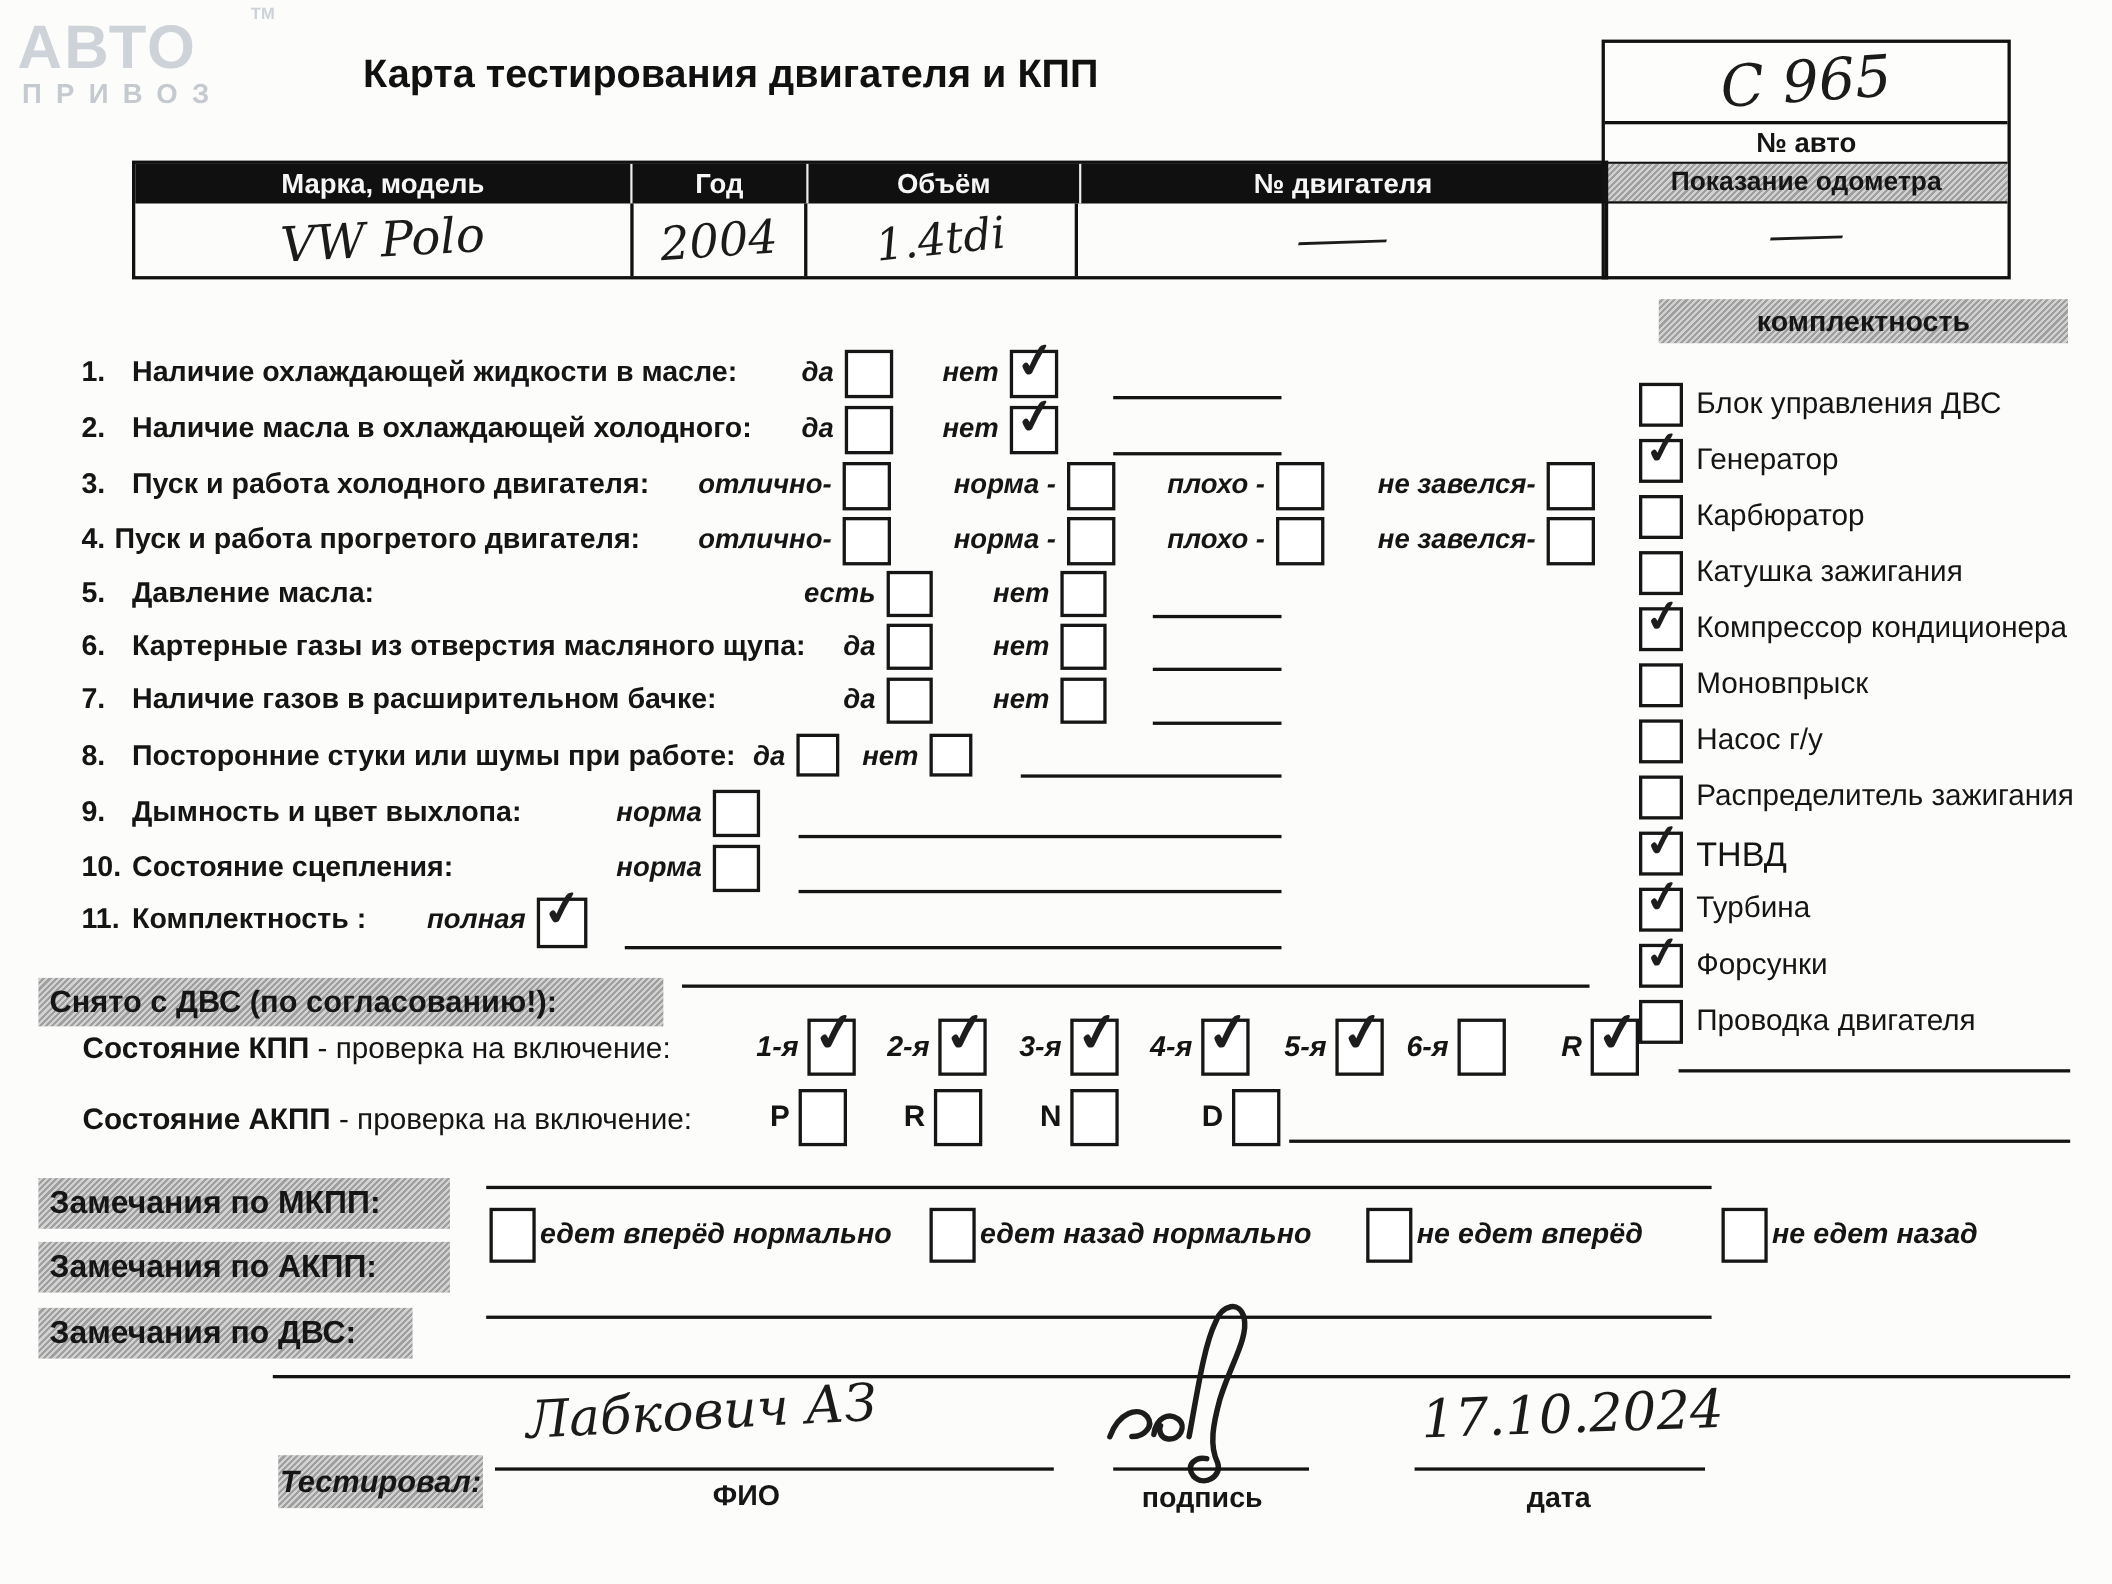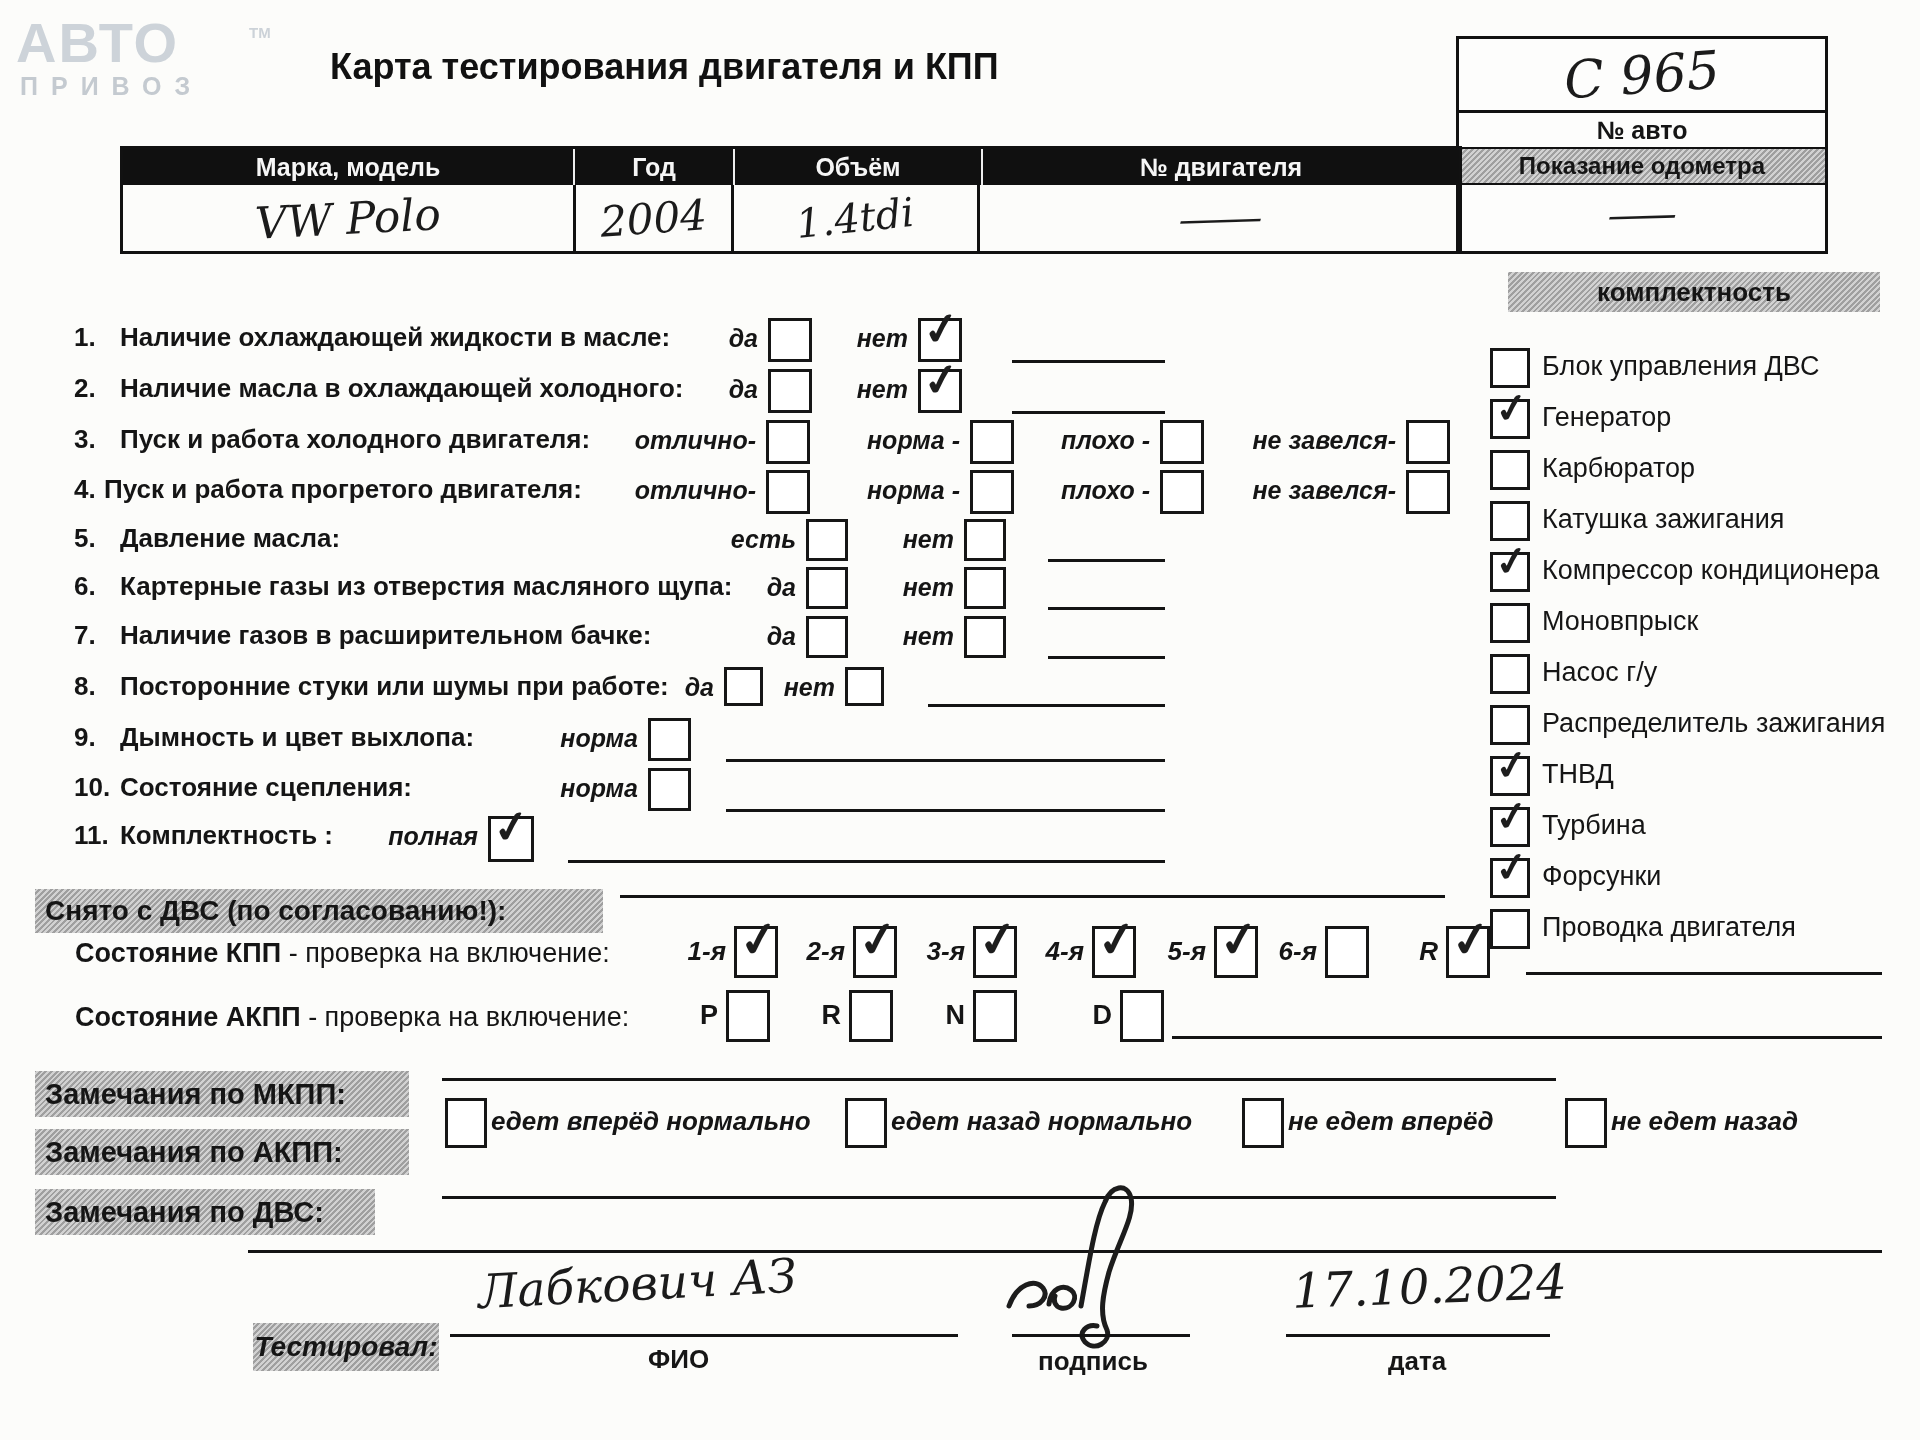"TM" .logo-tm { margin-left: 21px -> none; top: 24px -> 4px }
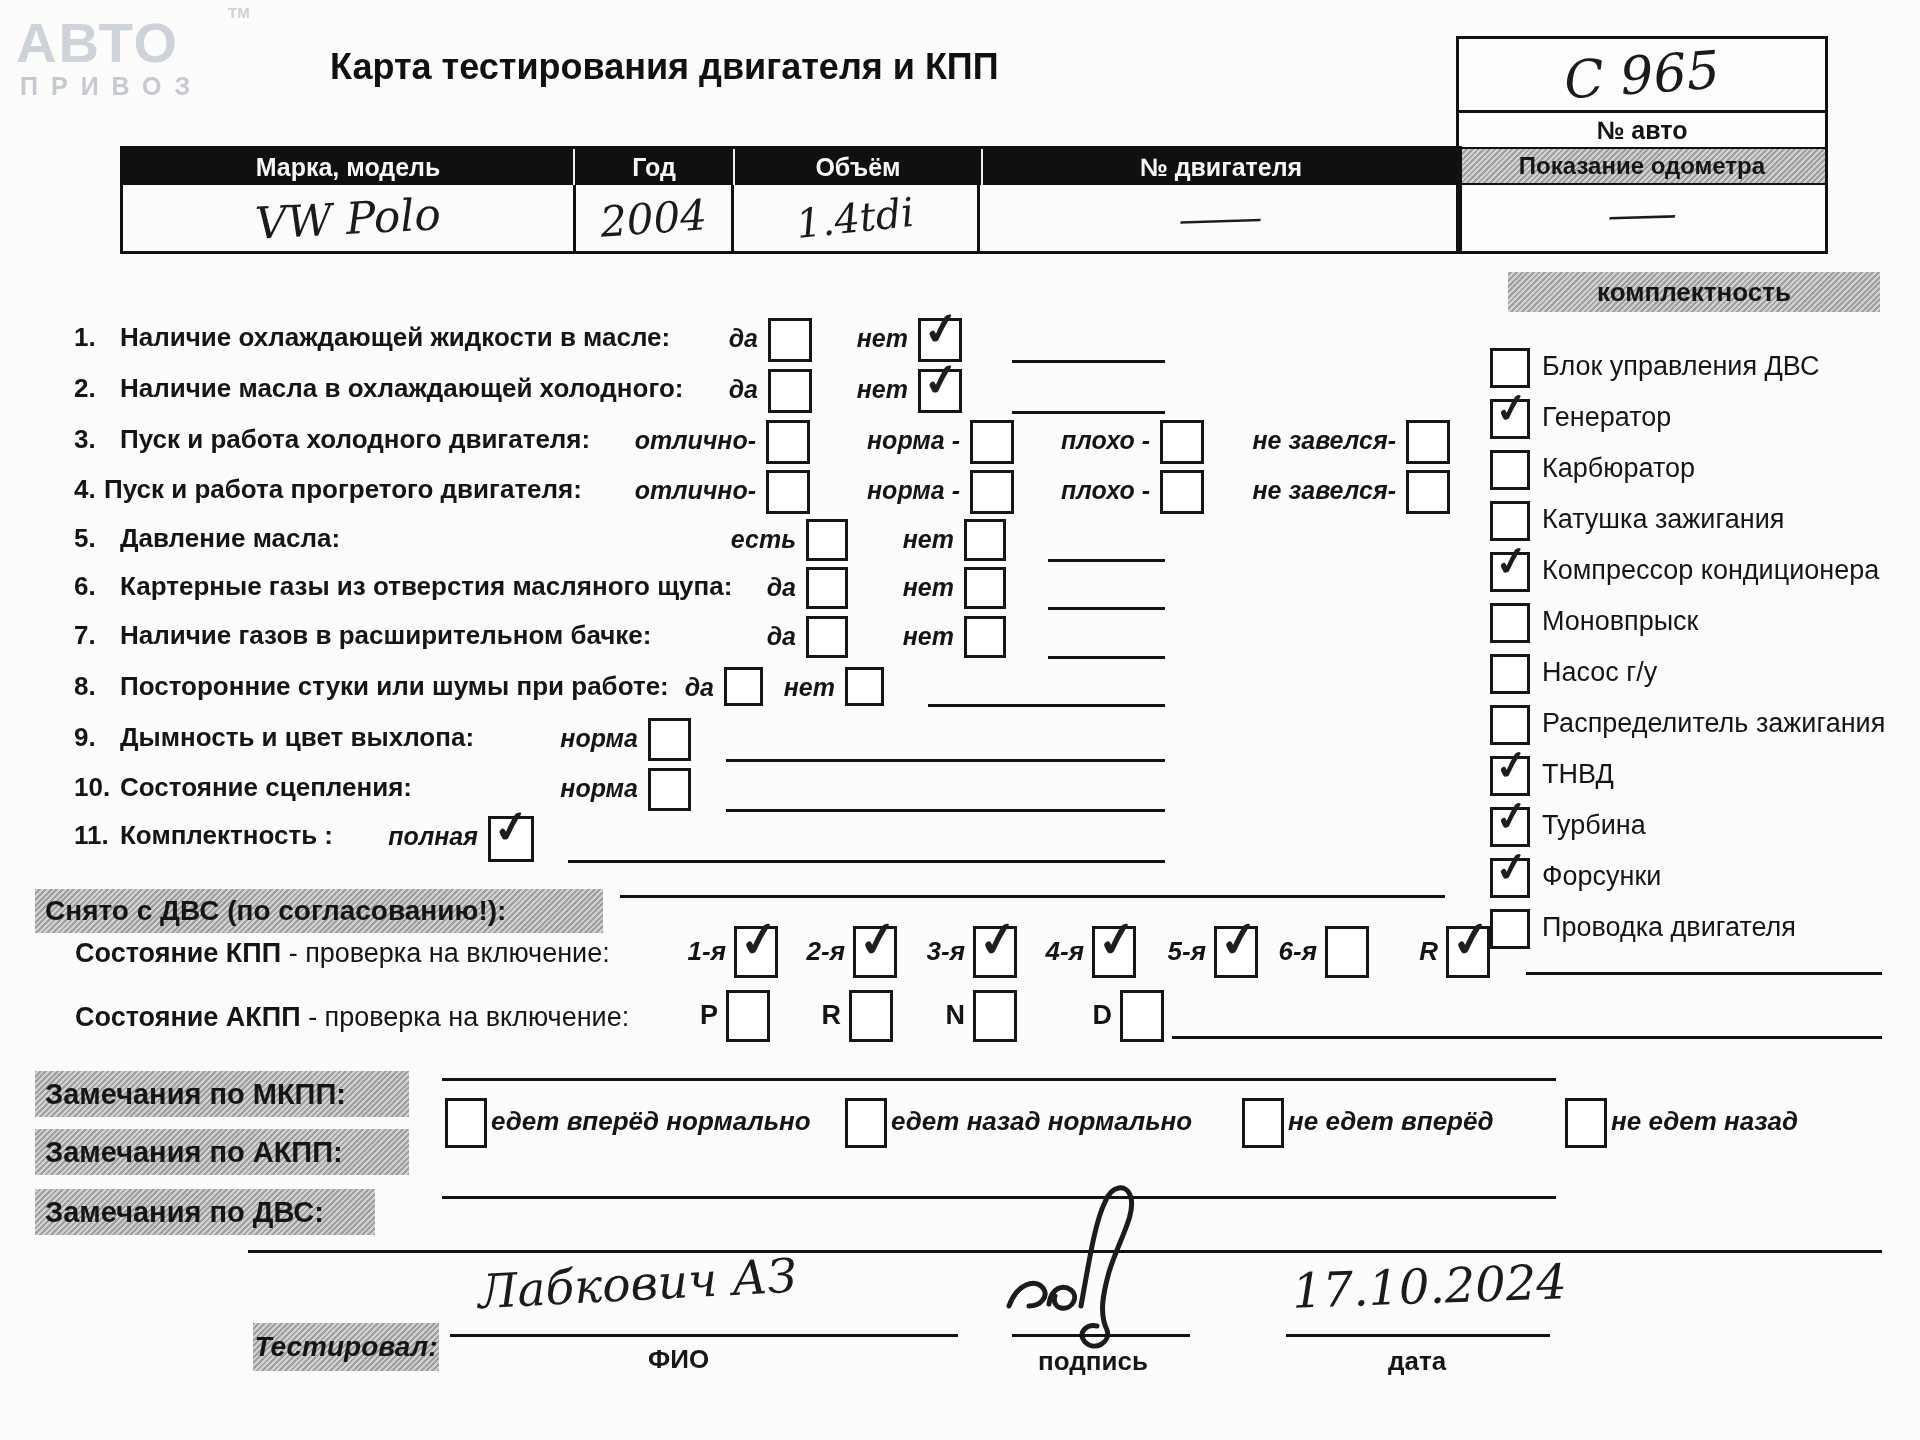"ТНВД" div.plain-label { font-size: 27px -> 31px }
